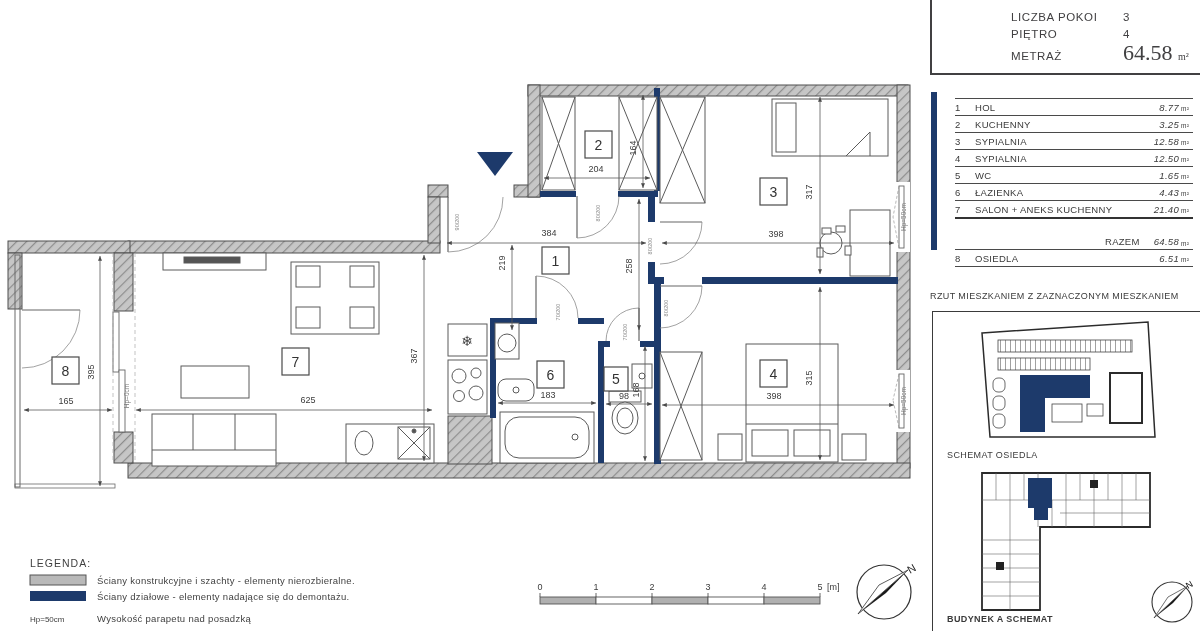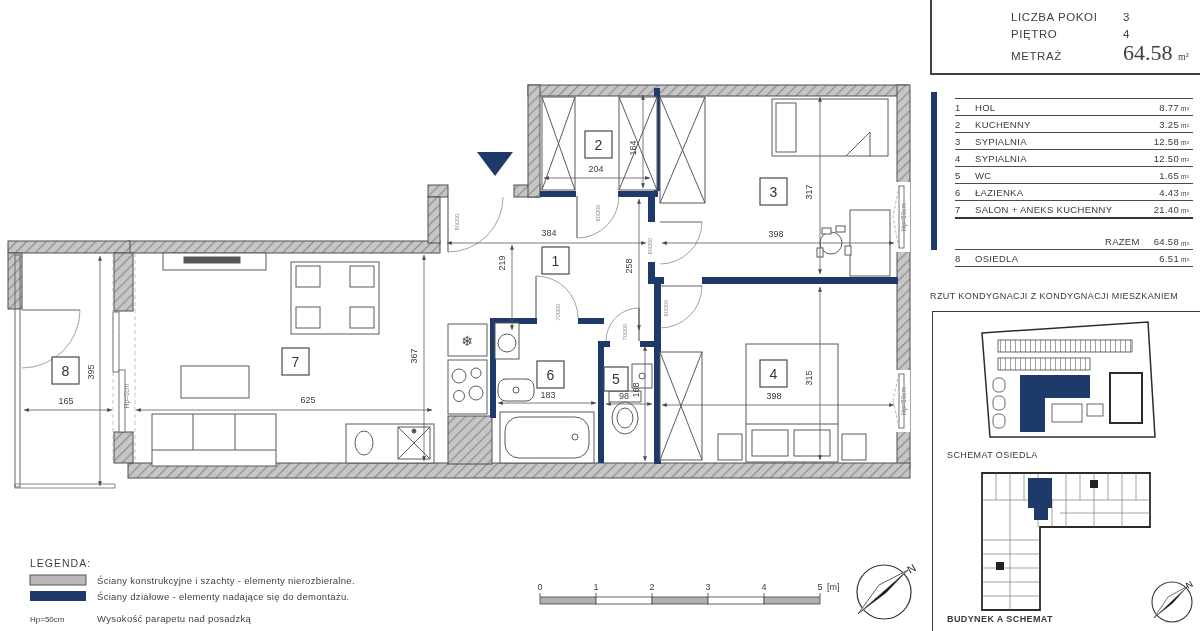"8.77" .tarea { font-style: none -> italic }
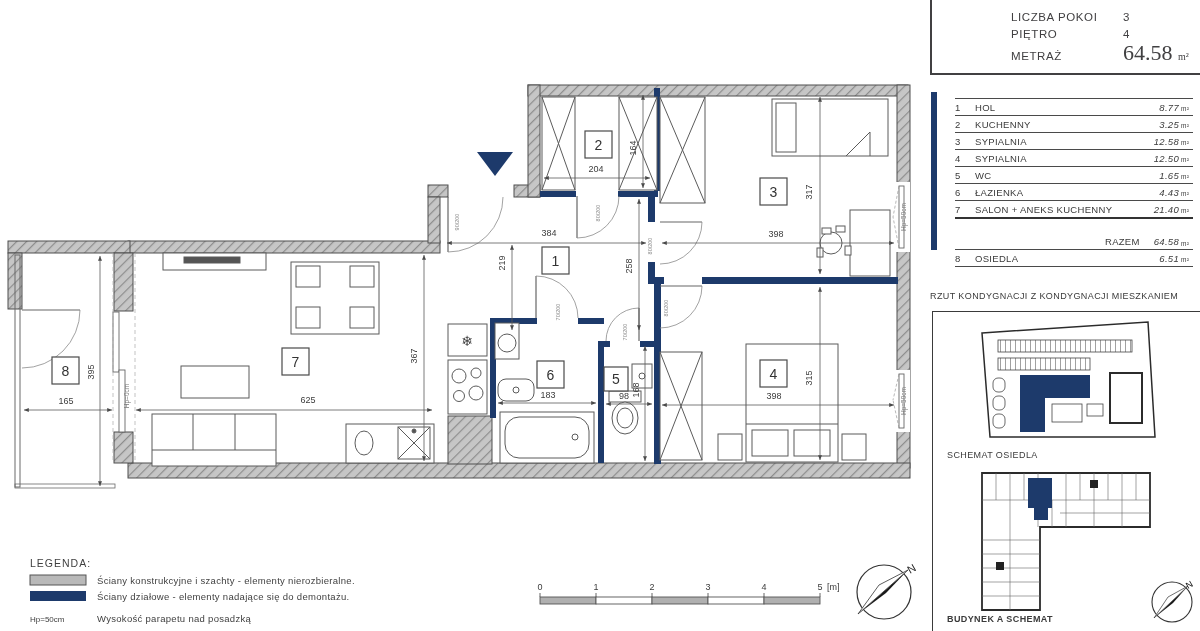"RZUT KONDYGNACJI Z KONDYGNACJI" div.abs { text: KONDYGNACJI Z KONDYGNACJI -> MIESZKANIEM Z ZAZNACZONYM }
